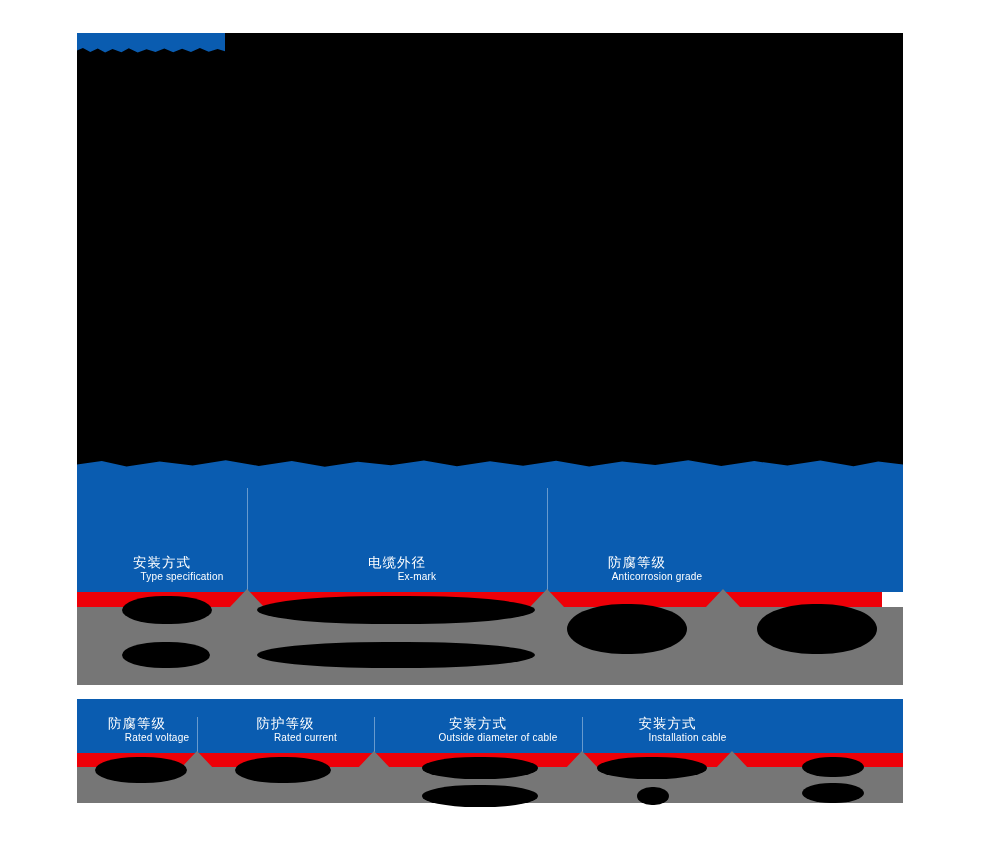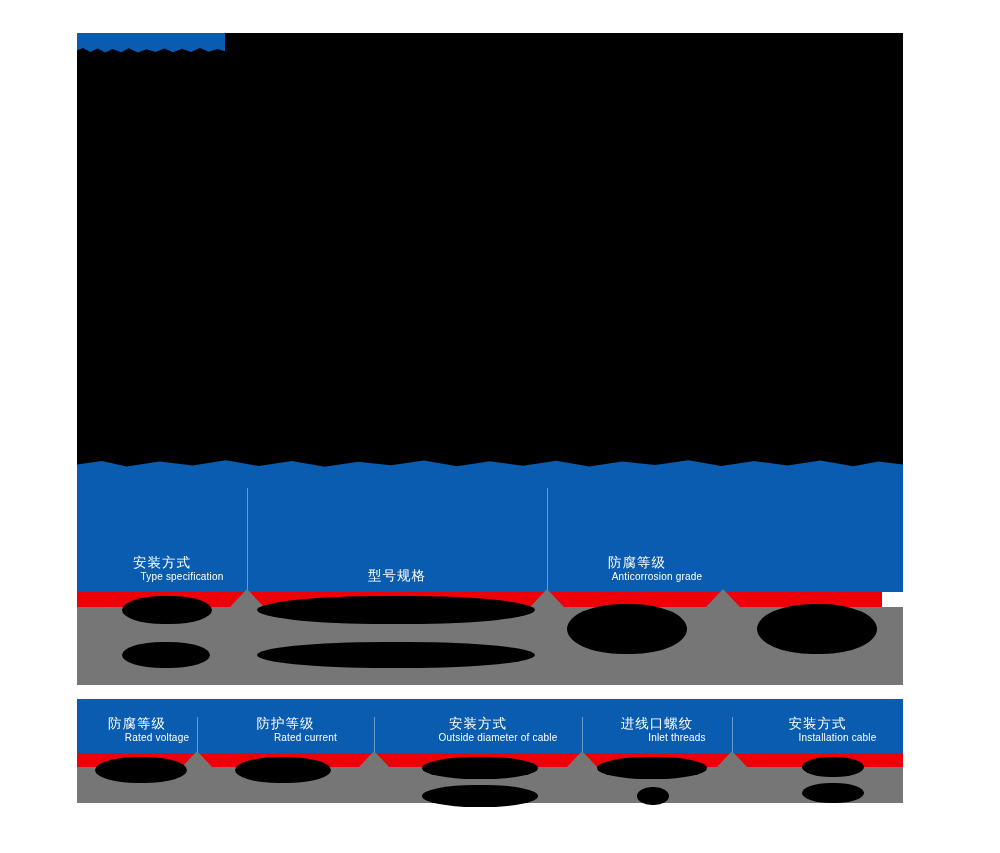"型号规格" span.cn { text: 型号规格 -> 电缆外径 }
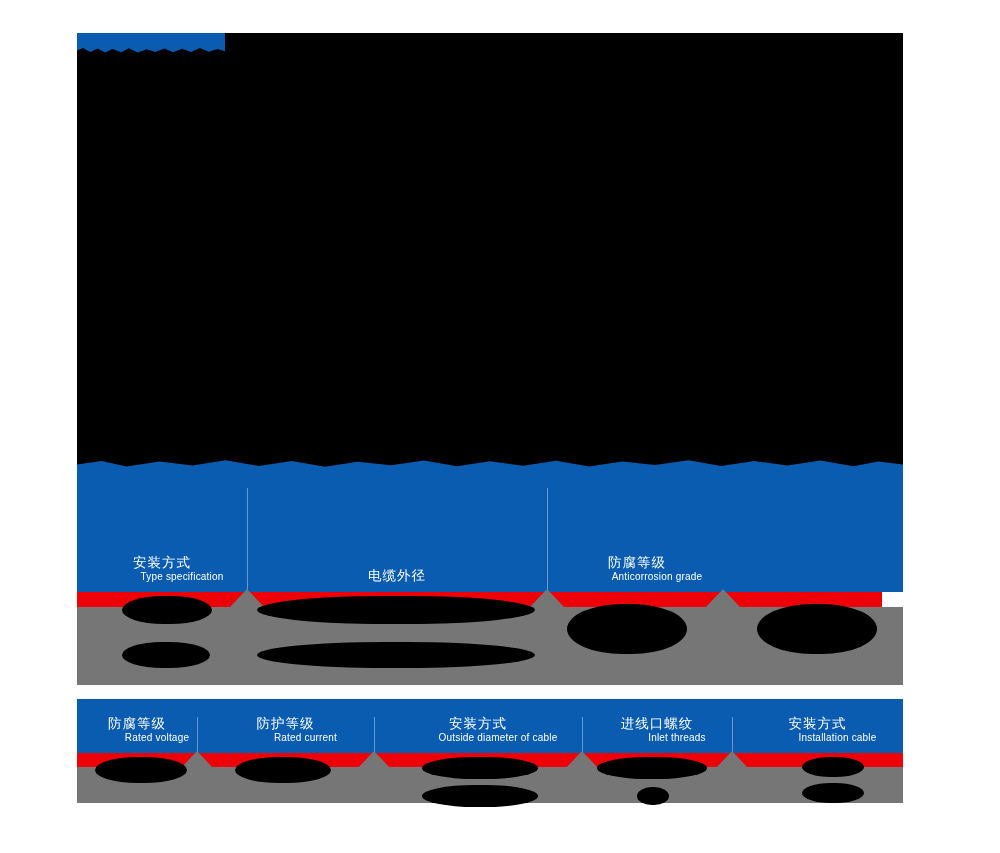"Ex-mark" span.en { html: none -> <span>Ex-mark</span> }
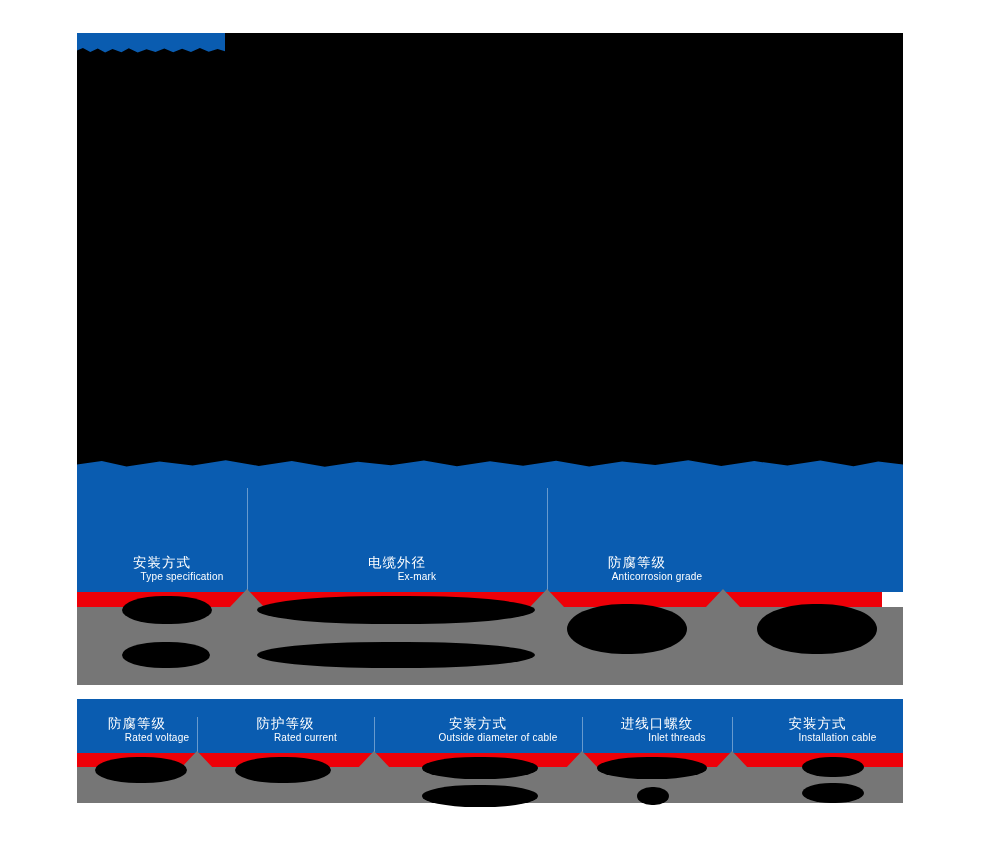"进线口螺纹" div.col { html: <div> <div> <span>进线口螺纹</span> <span>Inlet threads</span> </div> </div> -> none }
